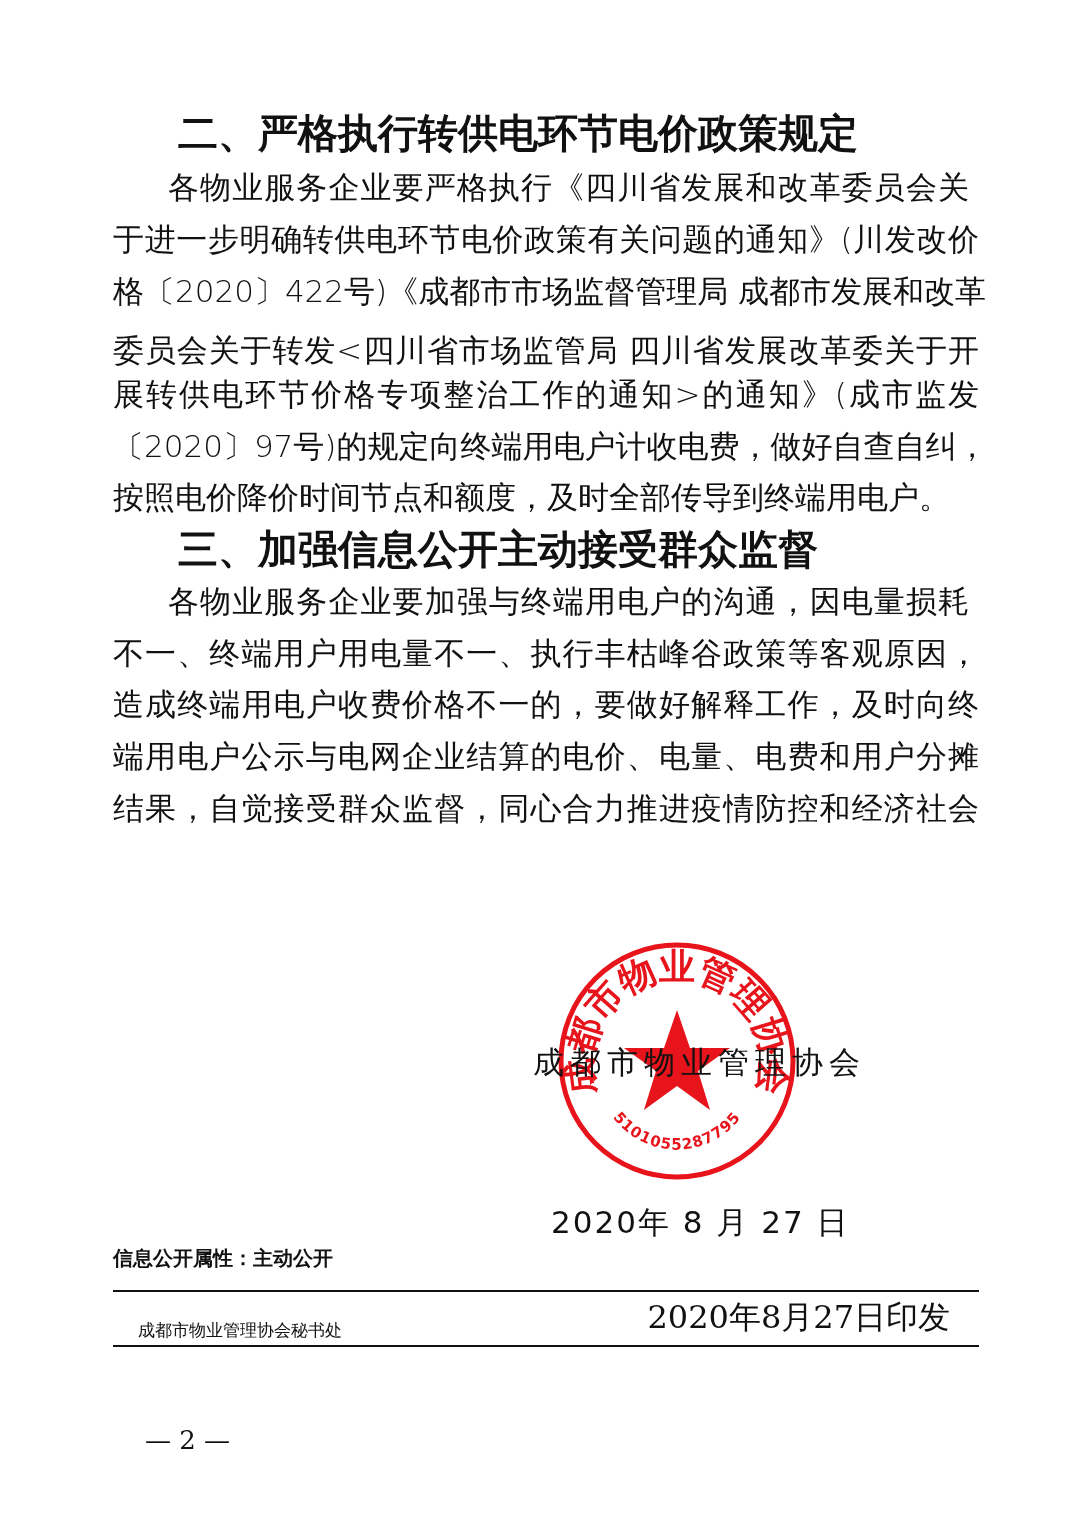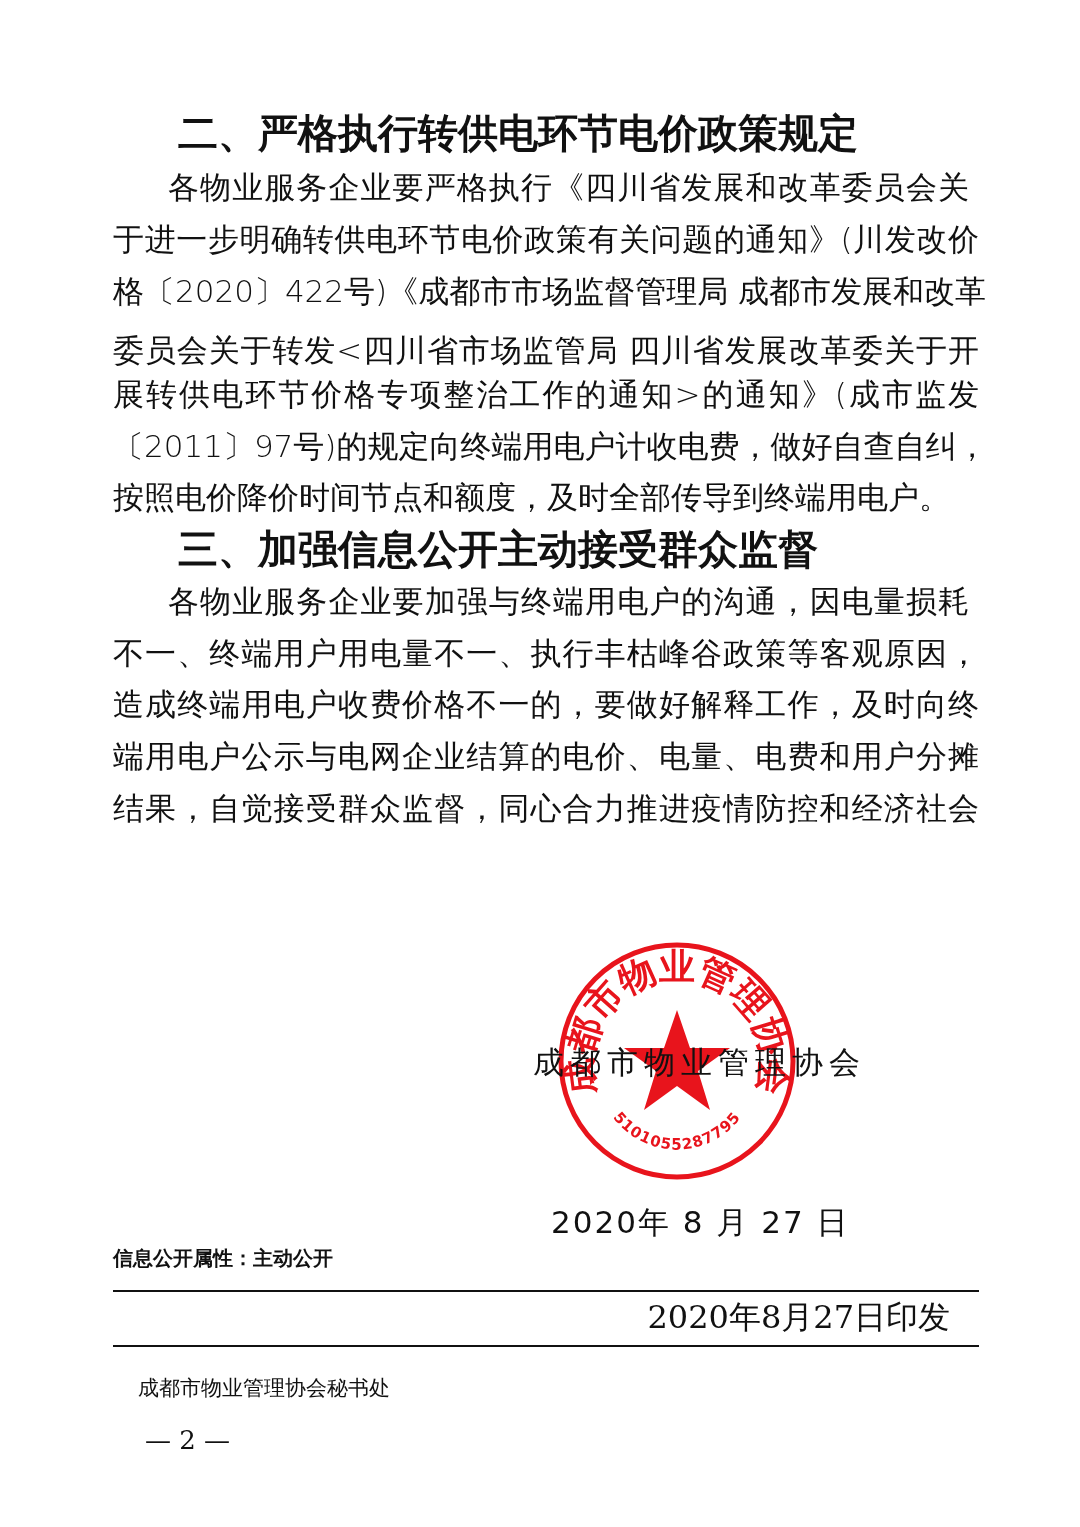"〔2011〕97号)的规定向终端用电户计收电费，做好自查自纠，" div.line { text: 2011 -> 2020 }
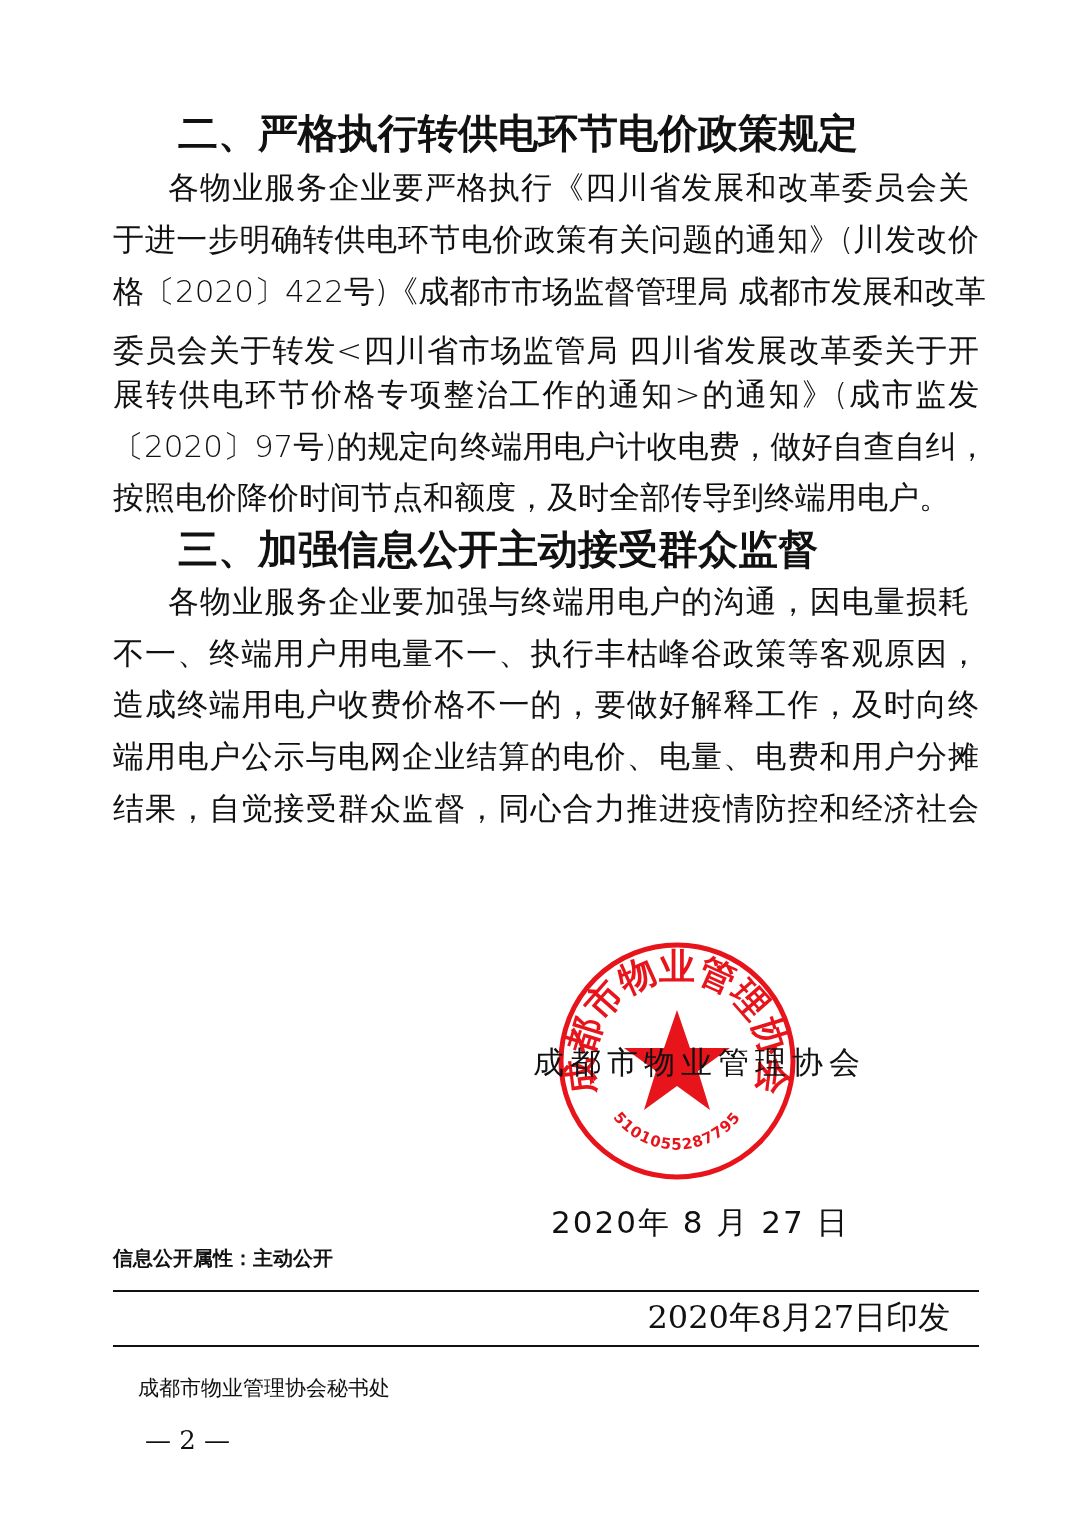"成都市物业管理协会秘书处" .footer-org { font-family: Liberation Mono, monospace -> Liberation Serif, serif; font-size: 21px -> 17px; top: 1370px -> 1311px }
